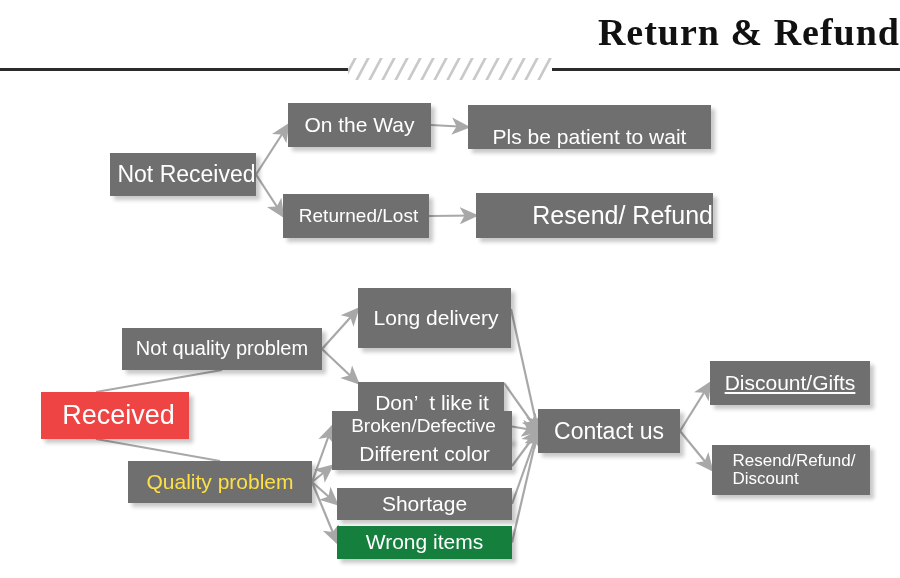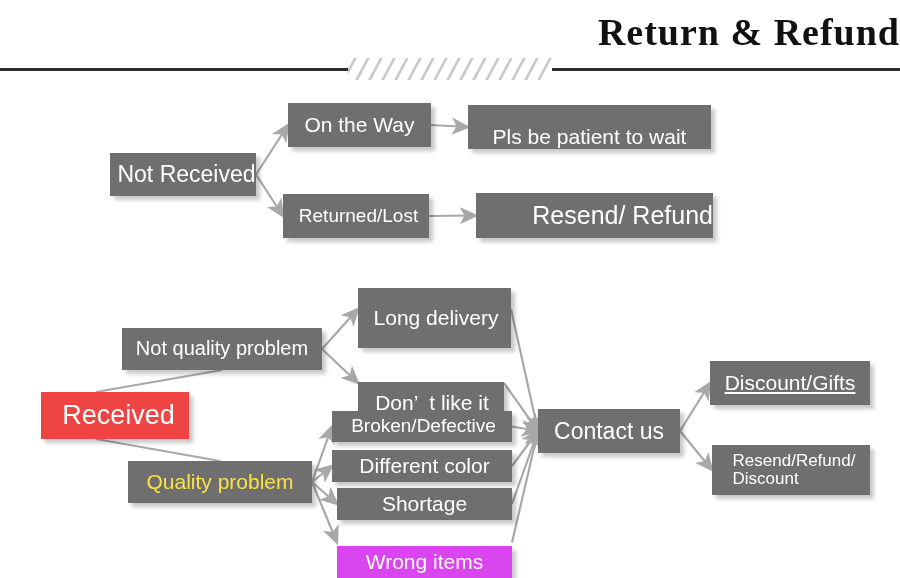"Different color" div.box { top: 450px -> 438px }
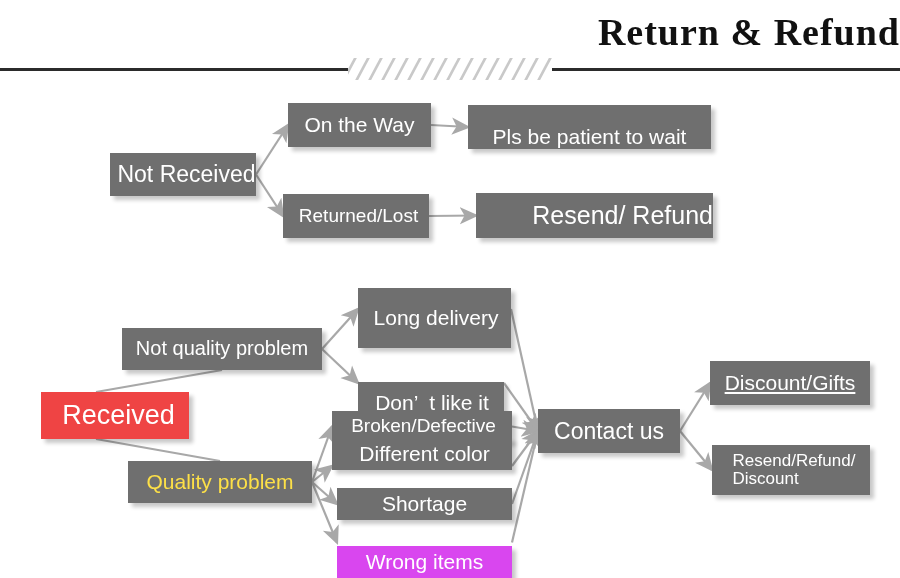"Wrong items" div.box { background: #d946ef -> #15803d; margin-top: 20px -> none }
